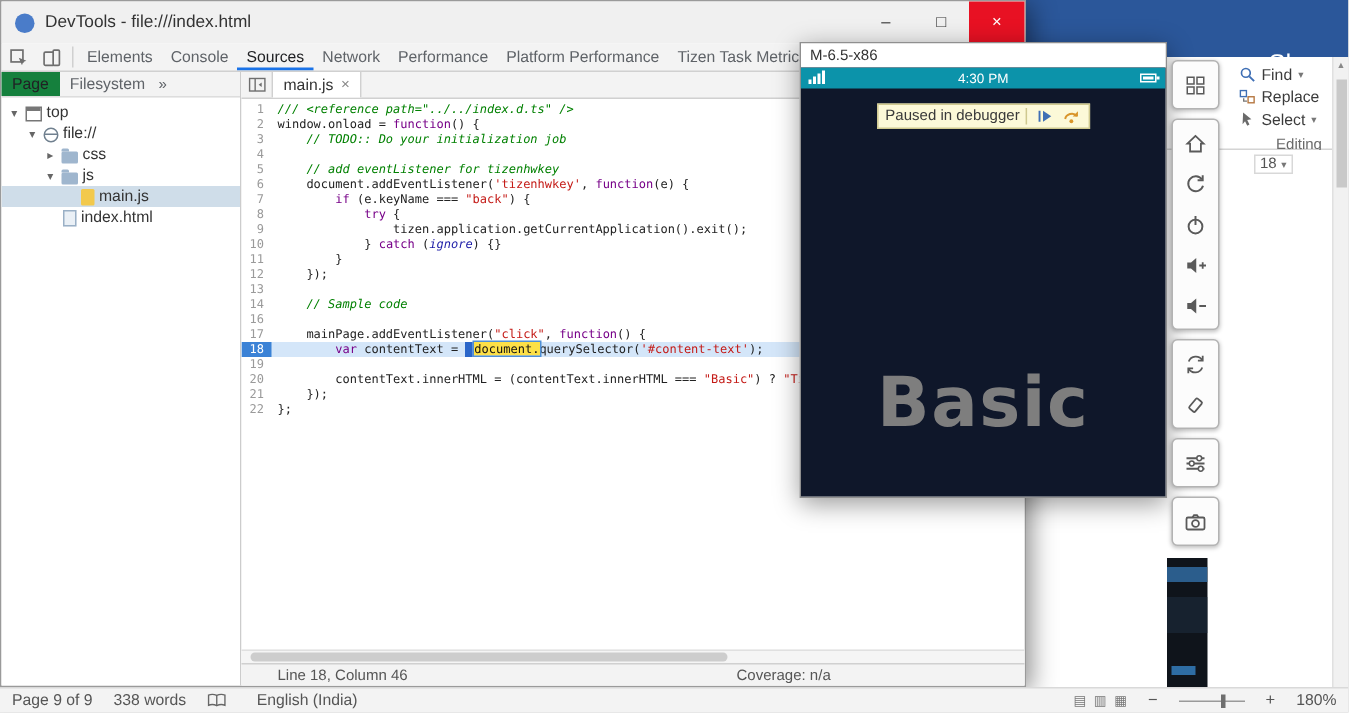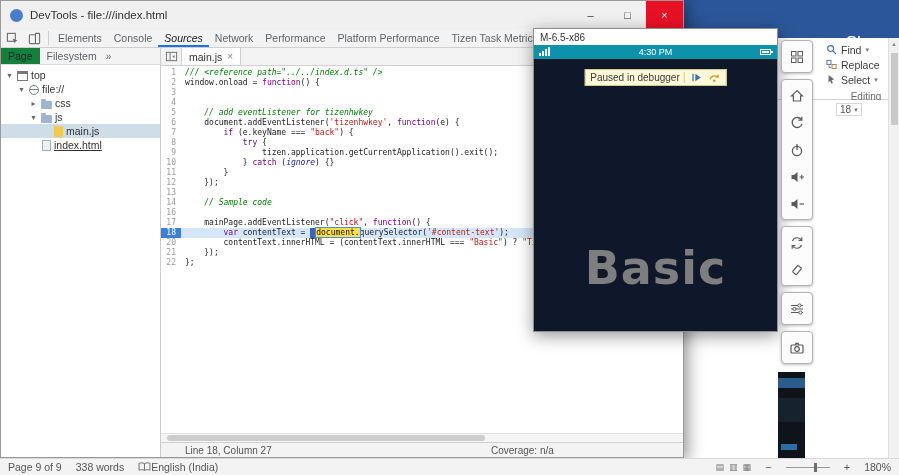"Sources" .dt-tab.active { font-style: italic -> none }
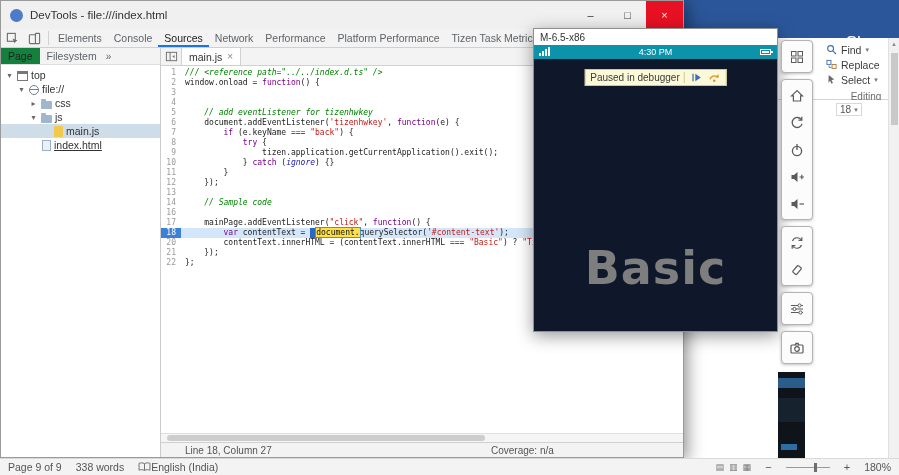"// TODO:: Do your initialization" span.ctext { html: none -> <span><span> // TODO:: Do your initialization job</span></span> }
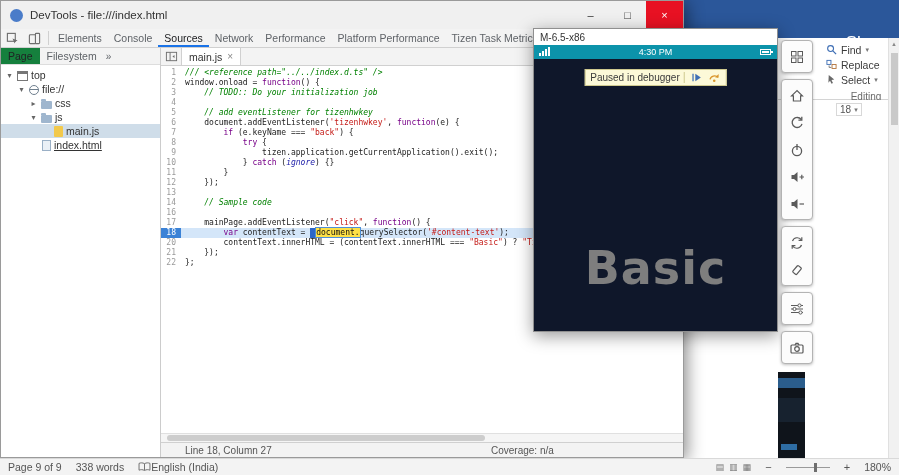"index.html" div.tree-row { text-decoration: underline -> none }
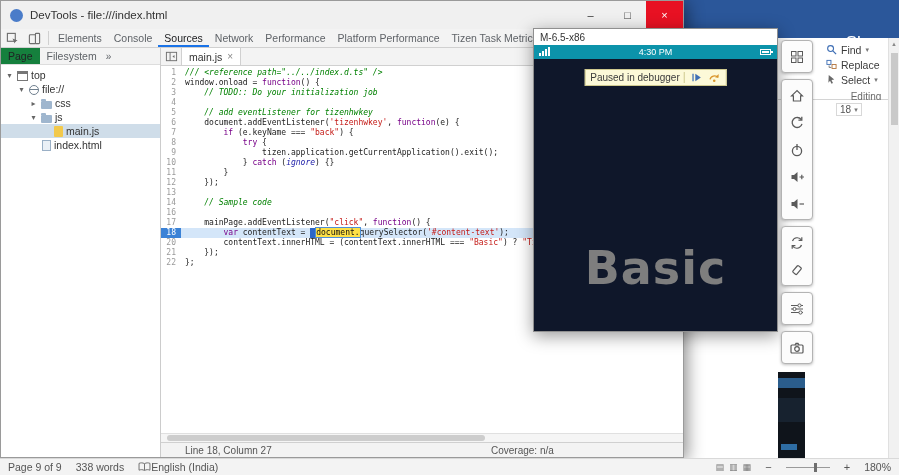"19" div.crow { html: none -> <div><span>19</span><span></span></div> }
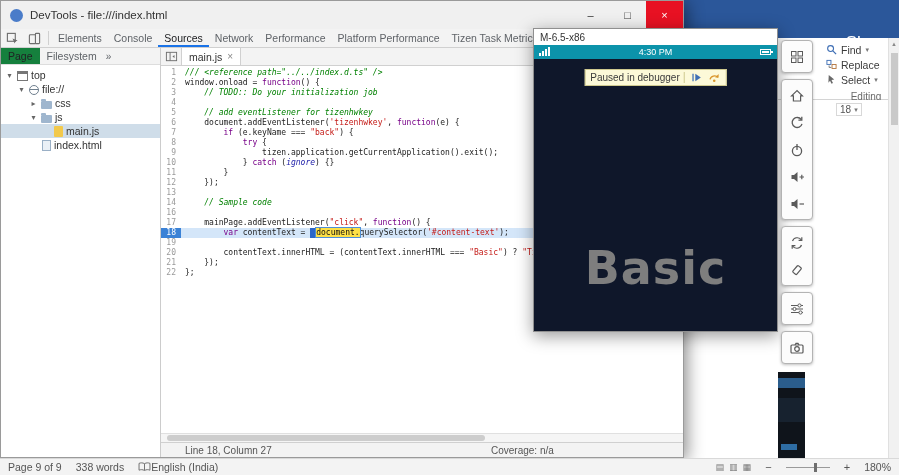"Line 18, Column 27" span.lcol { text: 27 -> 46 }
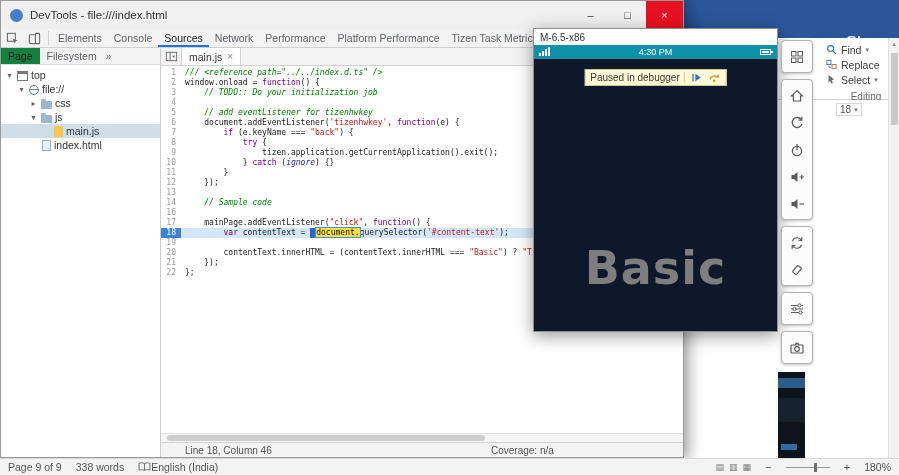"English (India)" .ws-lang { gap: 0 -> 20px }
